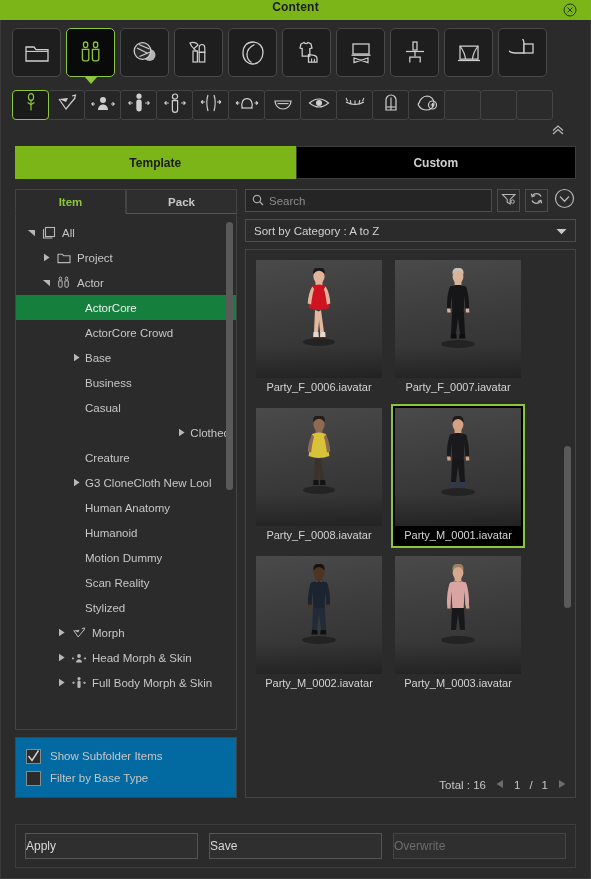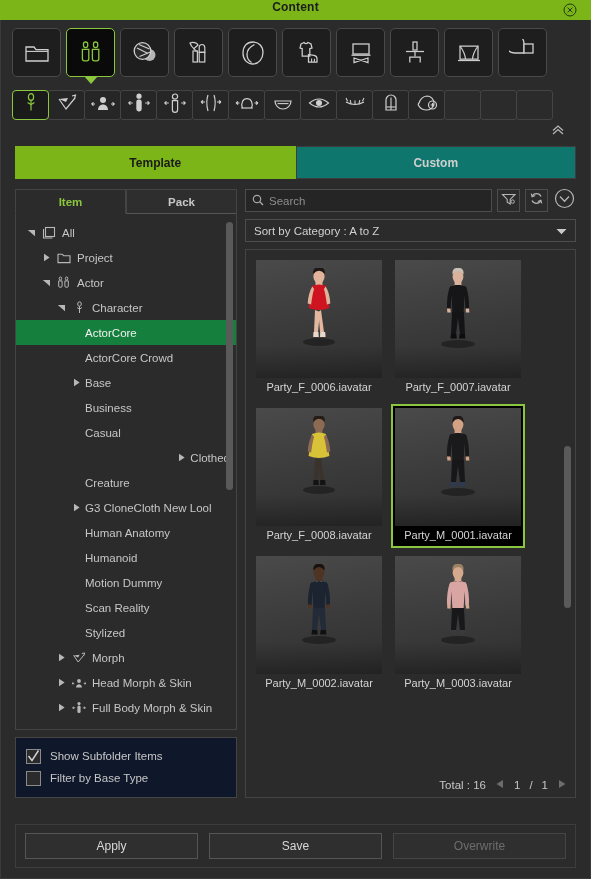"Custom" .mtab { background: #0f766e -> #000000 }
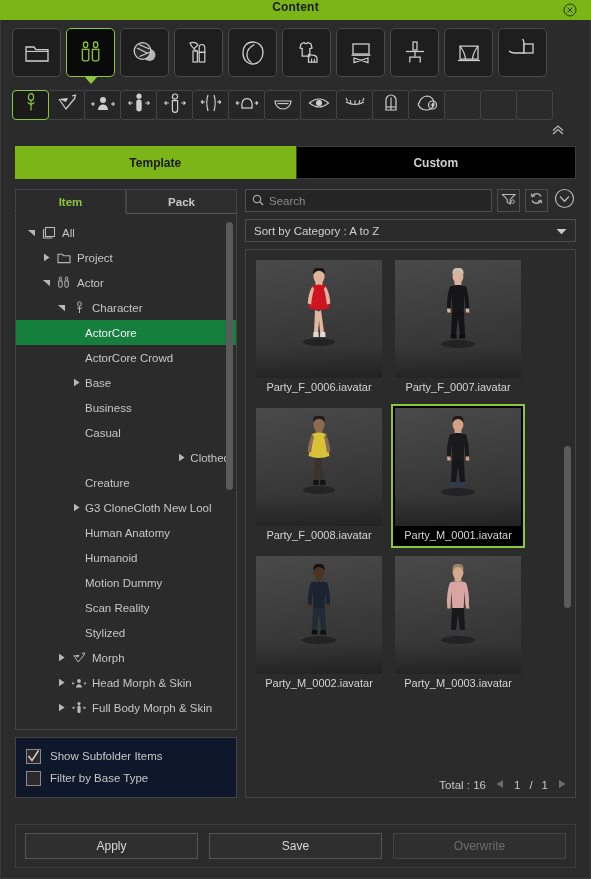"Character" div.tnode { html: <div> <span> <svg> <path></path> </svg> </span> <span> <svg> <ellipse></ellipse> <path></path> <path></path> </svg> </span> <span>Character</span> </div> -> none }
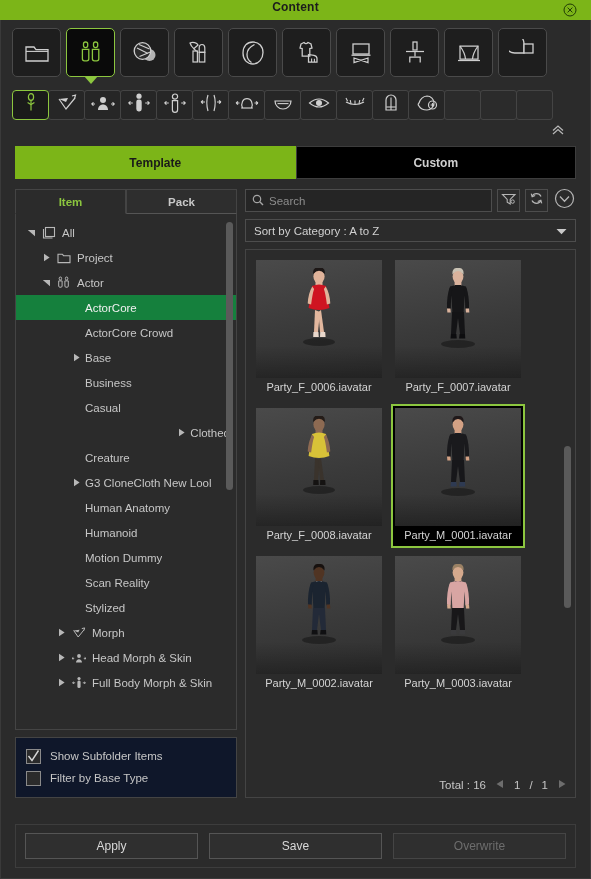"Show Subfolder Items" .checks { background: #0f172a -> #0369a1 }
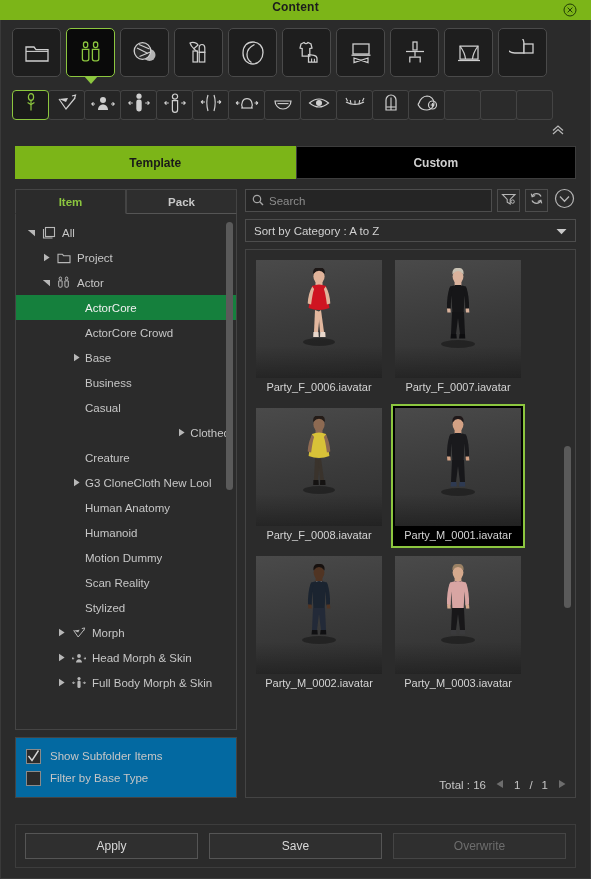"Apply" .fbtn { justify-content: center -> flex-start }
